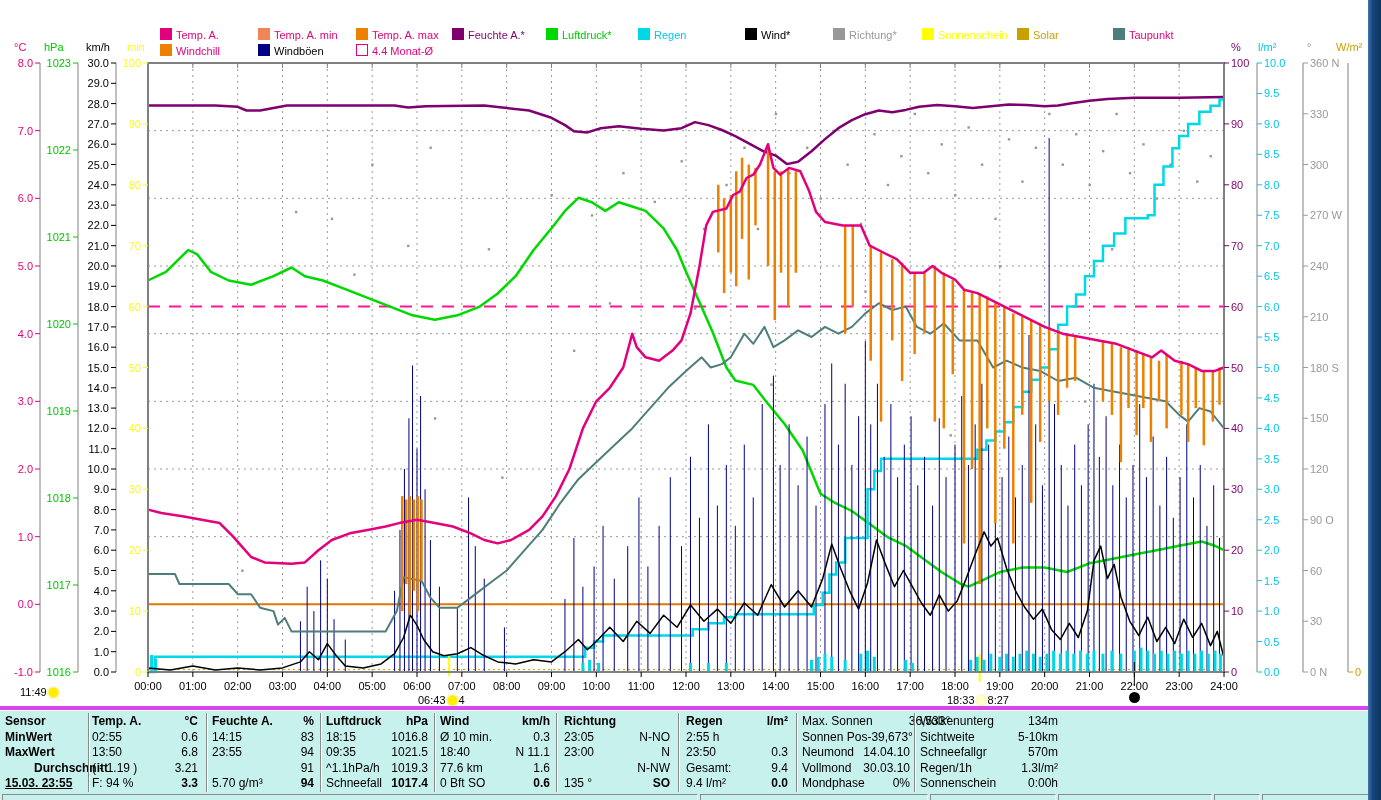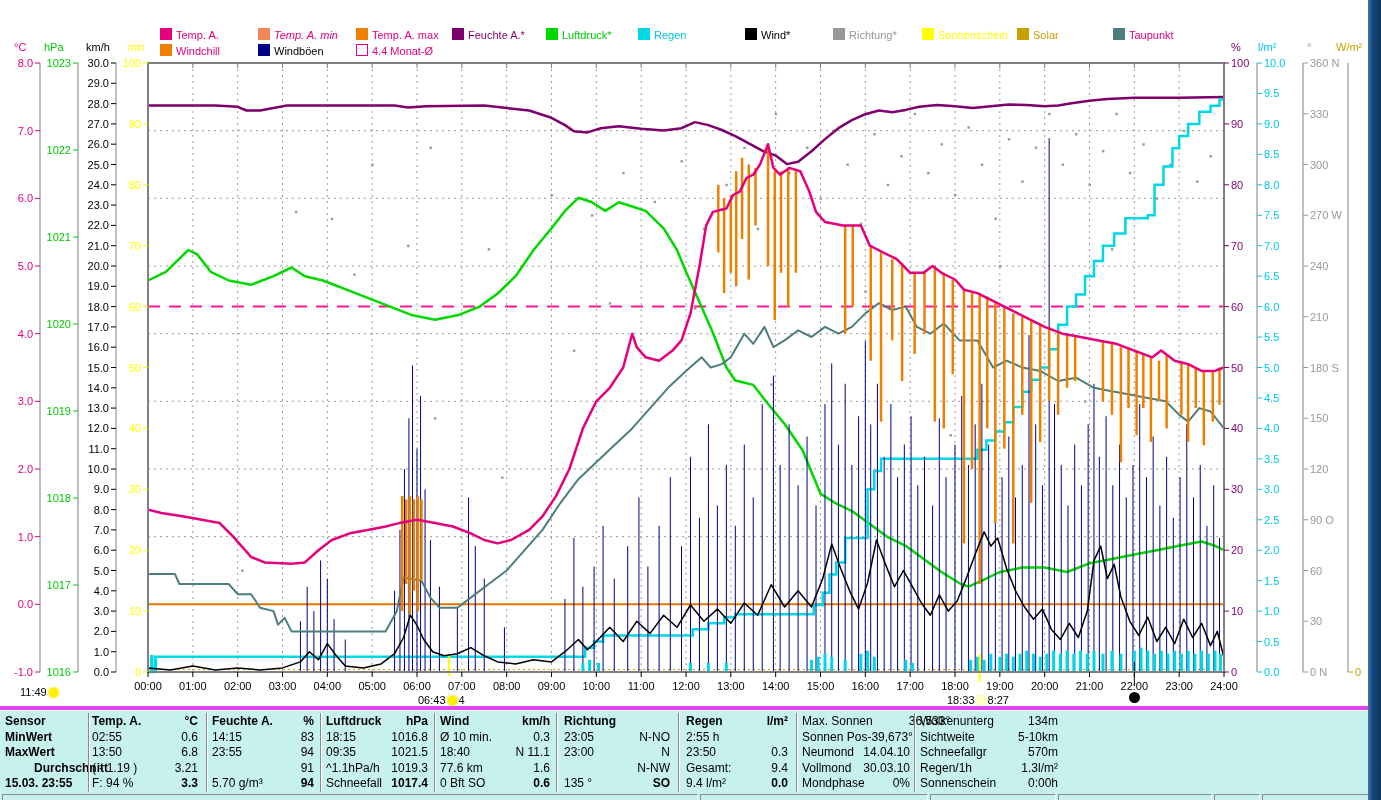"Temp. A. min" div.lg { font-style: italic -> none }
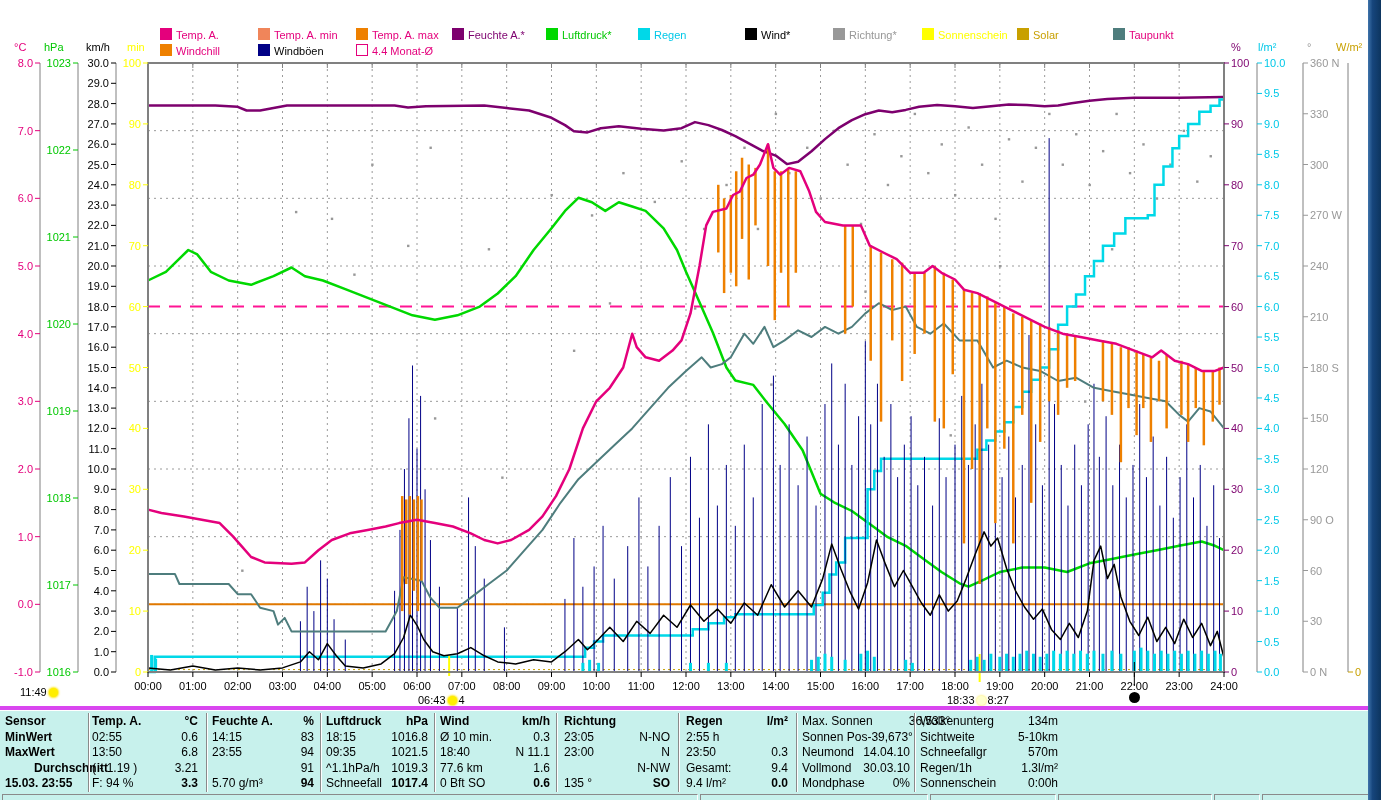"15.03. 23:55" div.trow { text-decoration: none -> underline }
